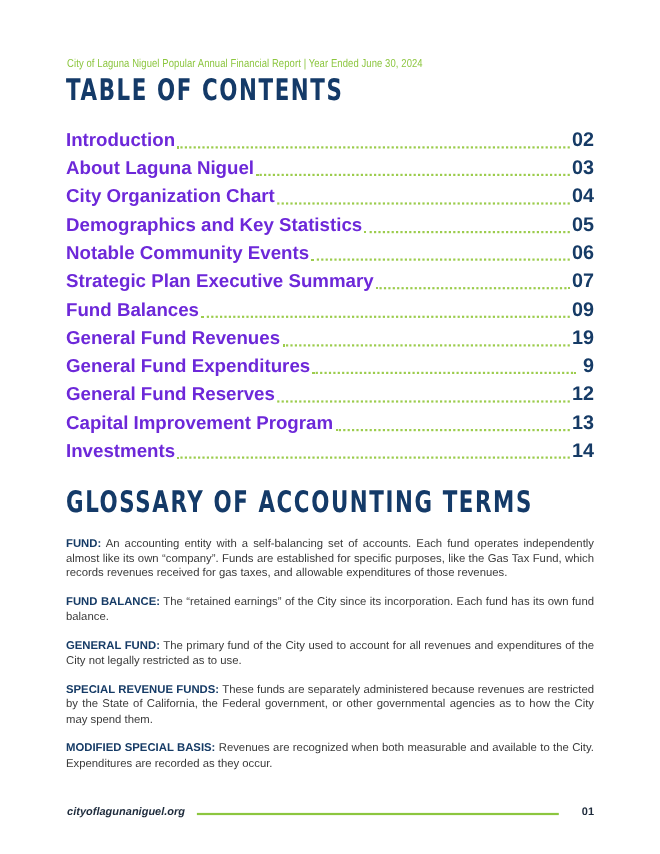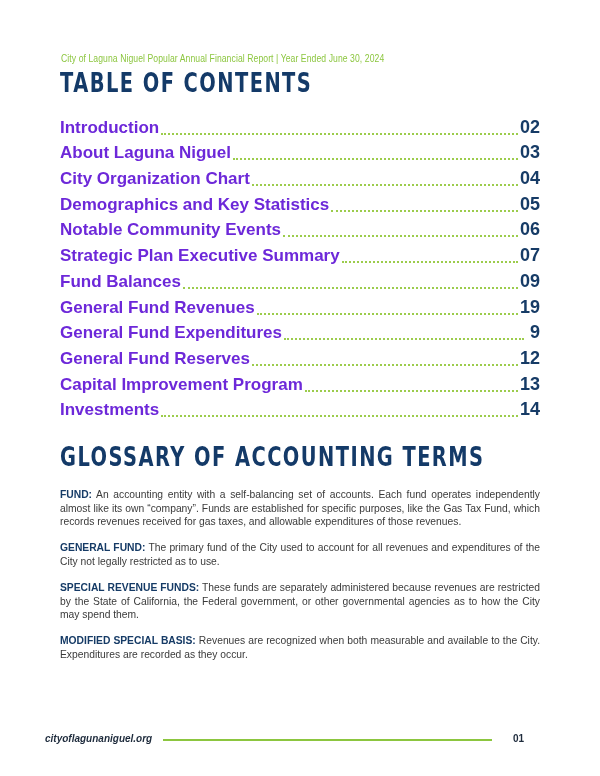"FUND BALANCE: The “retained earnings”" p.term { html: none -> <p> <span>FUND BALANCE:</span> <span>The “retained earnings” of the City since its incorporation. Each fund has its own fund balance.</span> </p> }
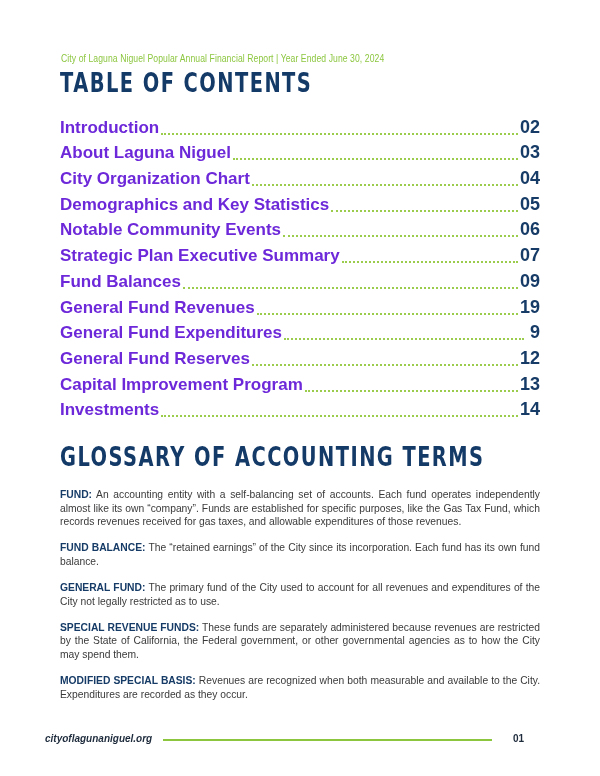"cityoflagunaniguel.org" .footer { left: 45px -> 61px }
